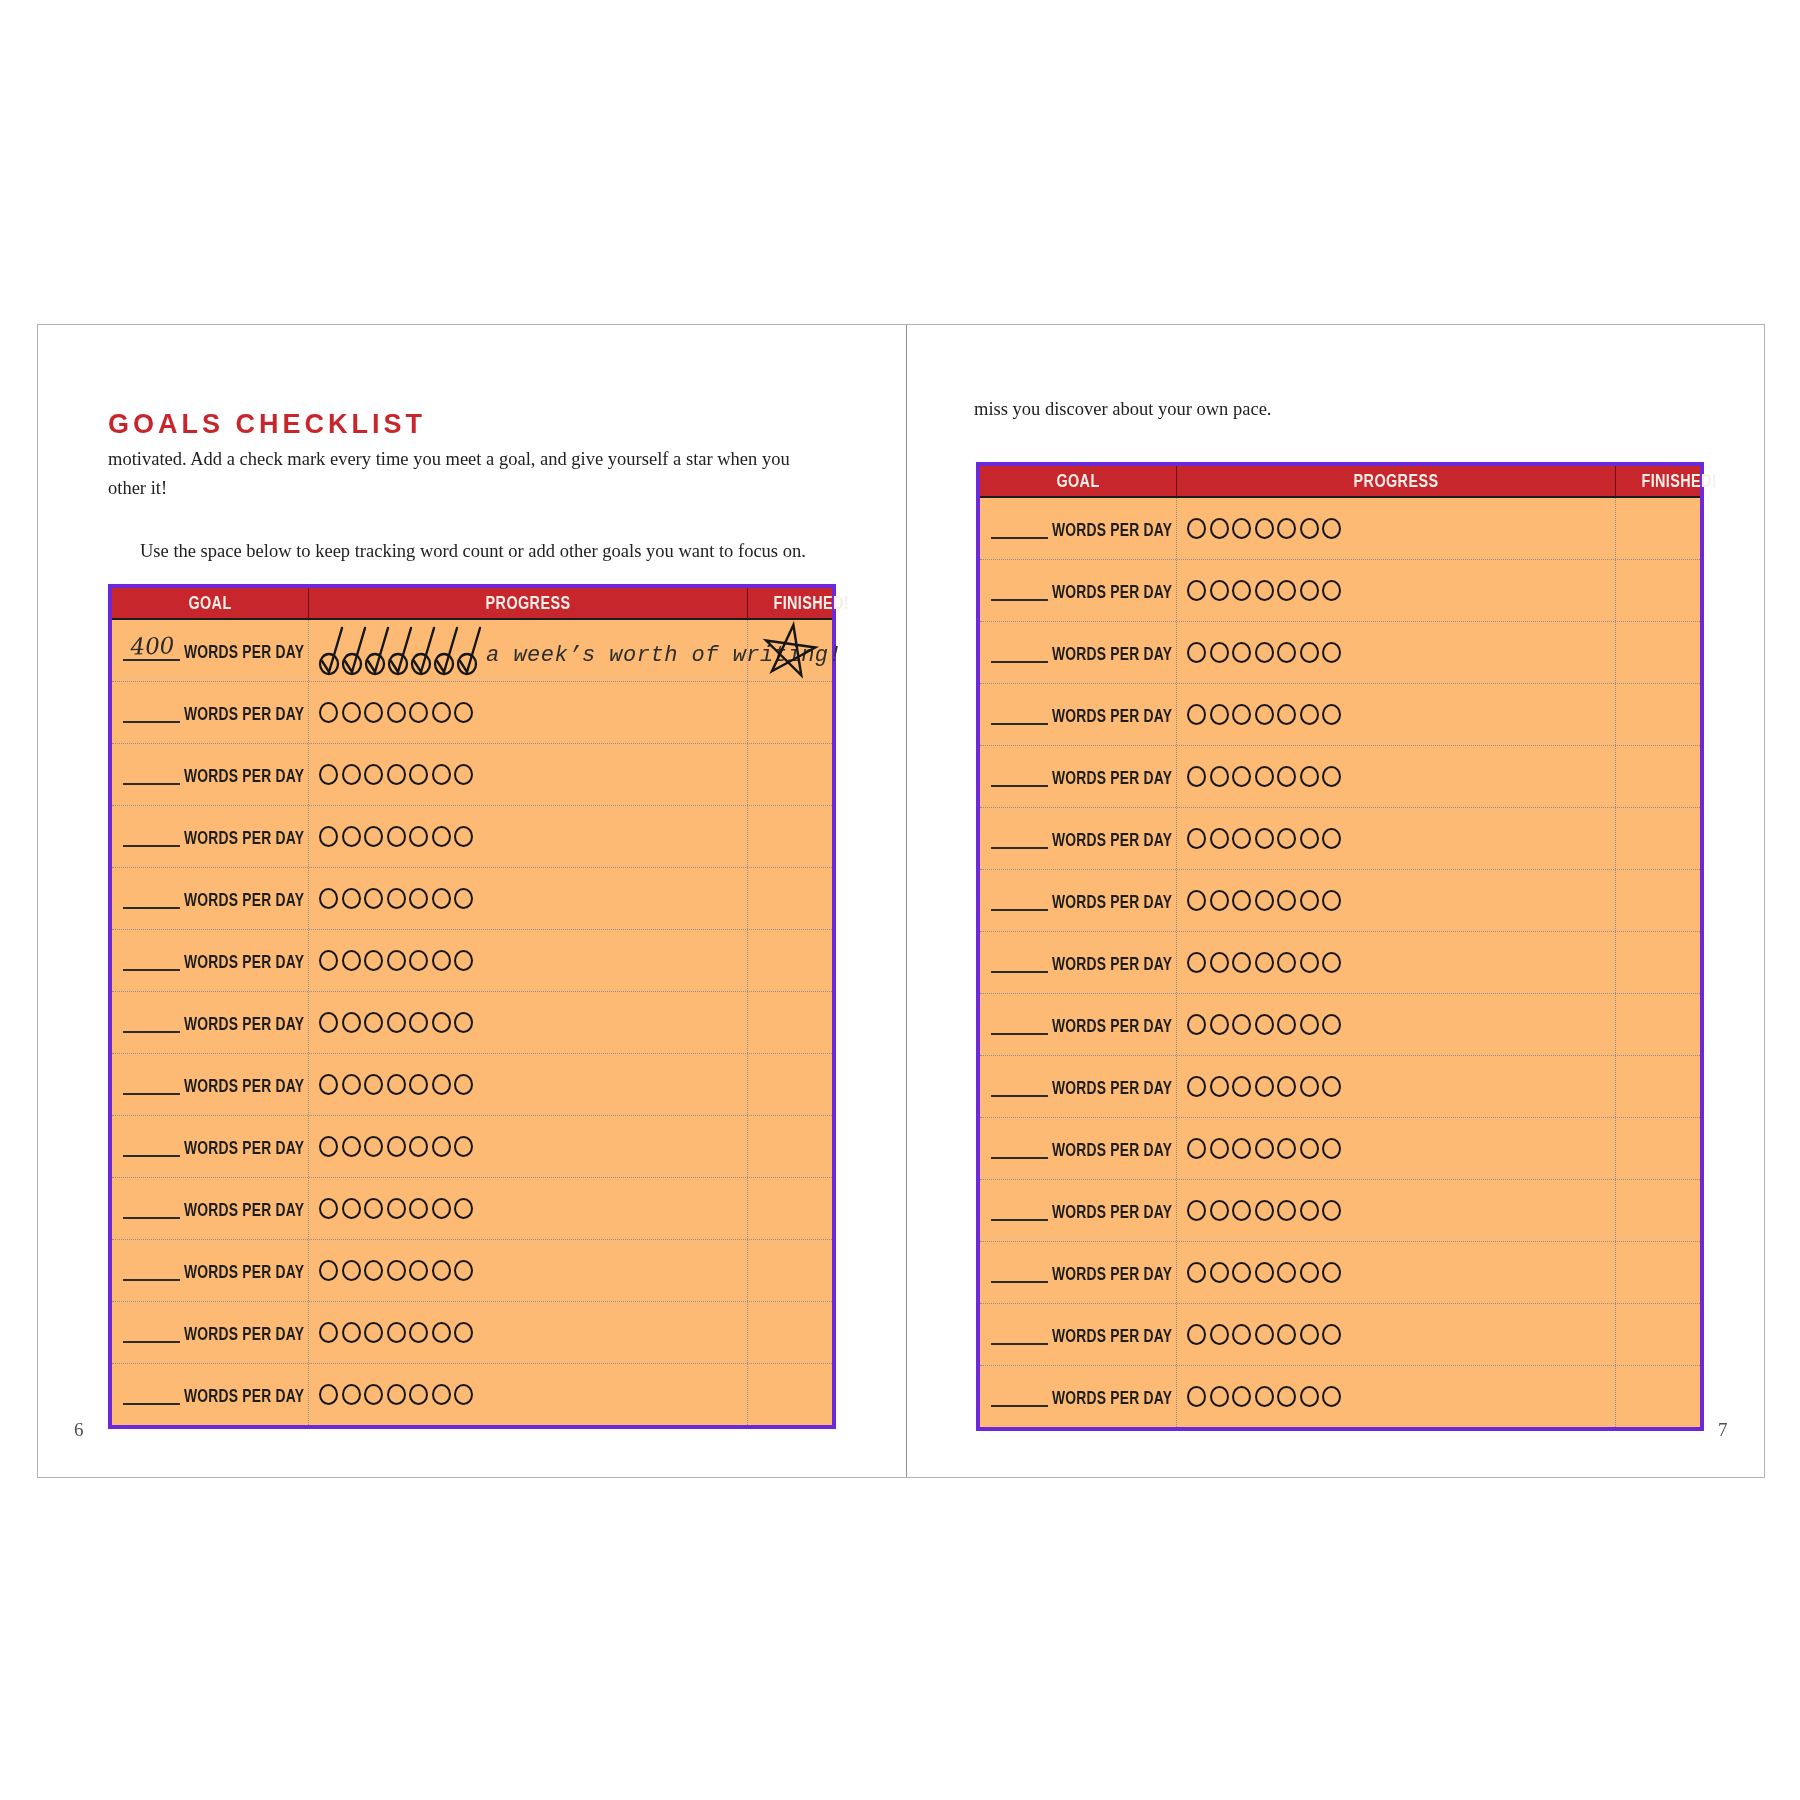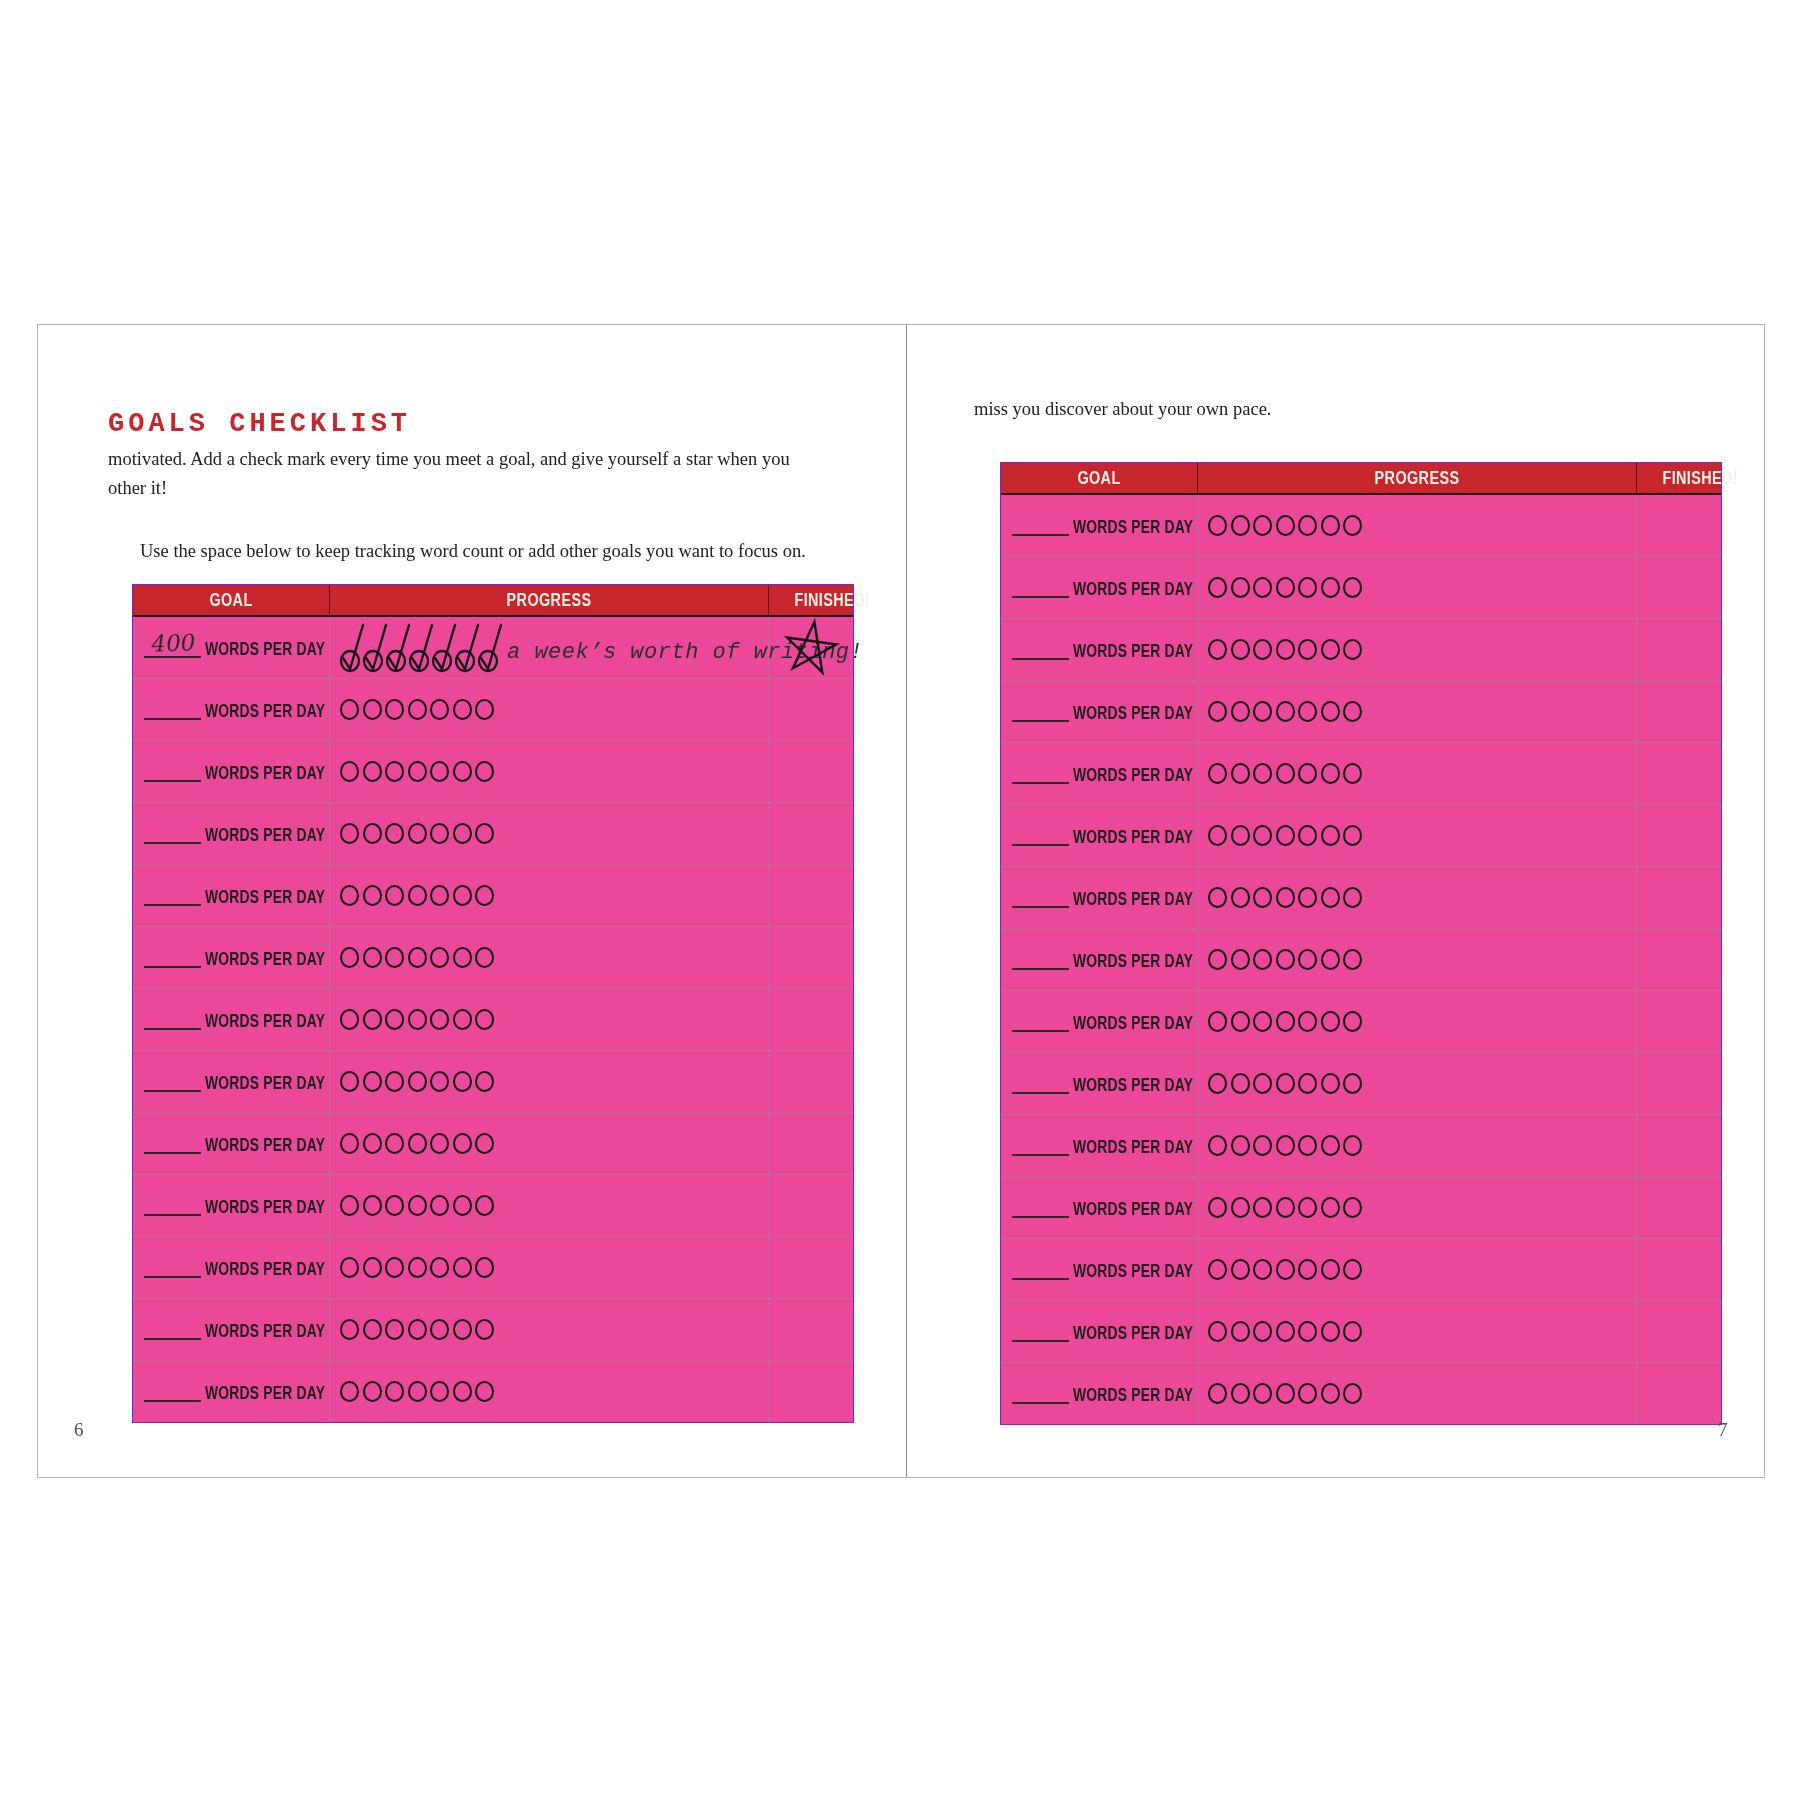"GOALS CHECKLIST" .title { font-family: Liberation Mono, monospace -> Liberation Sans, sans-serif }
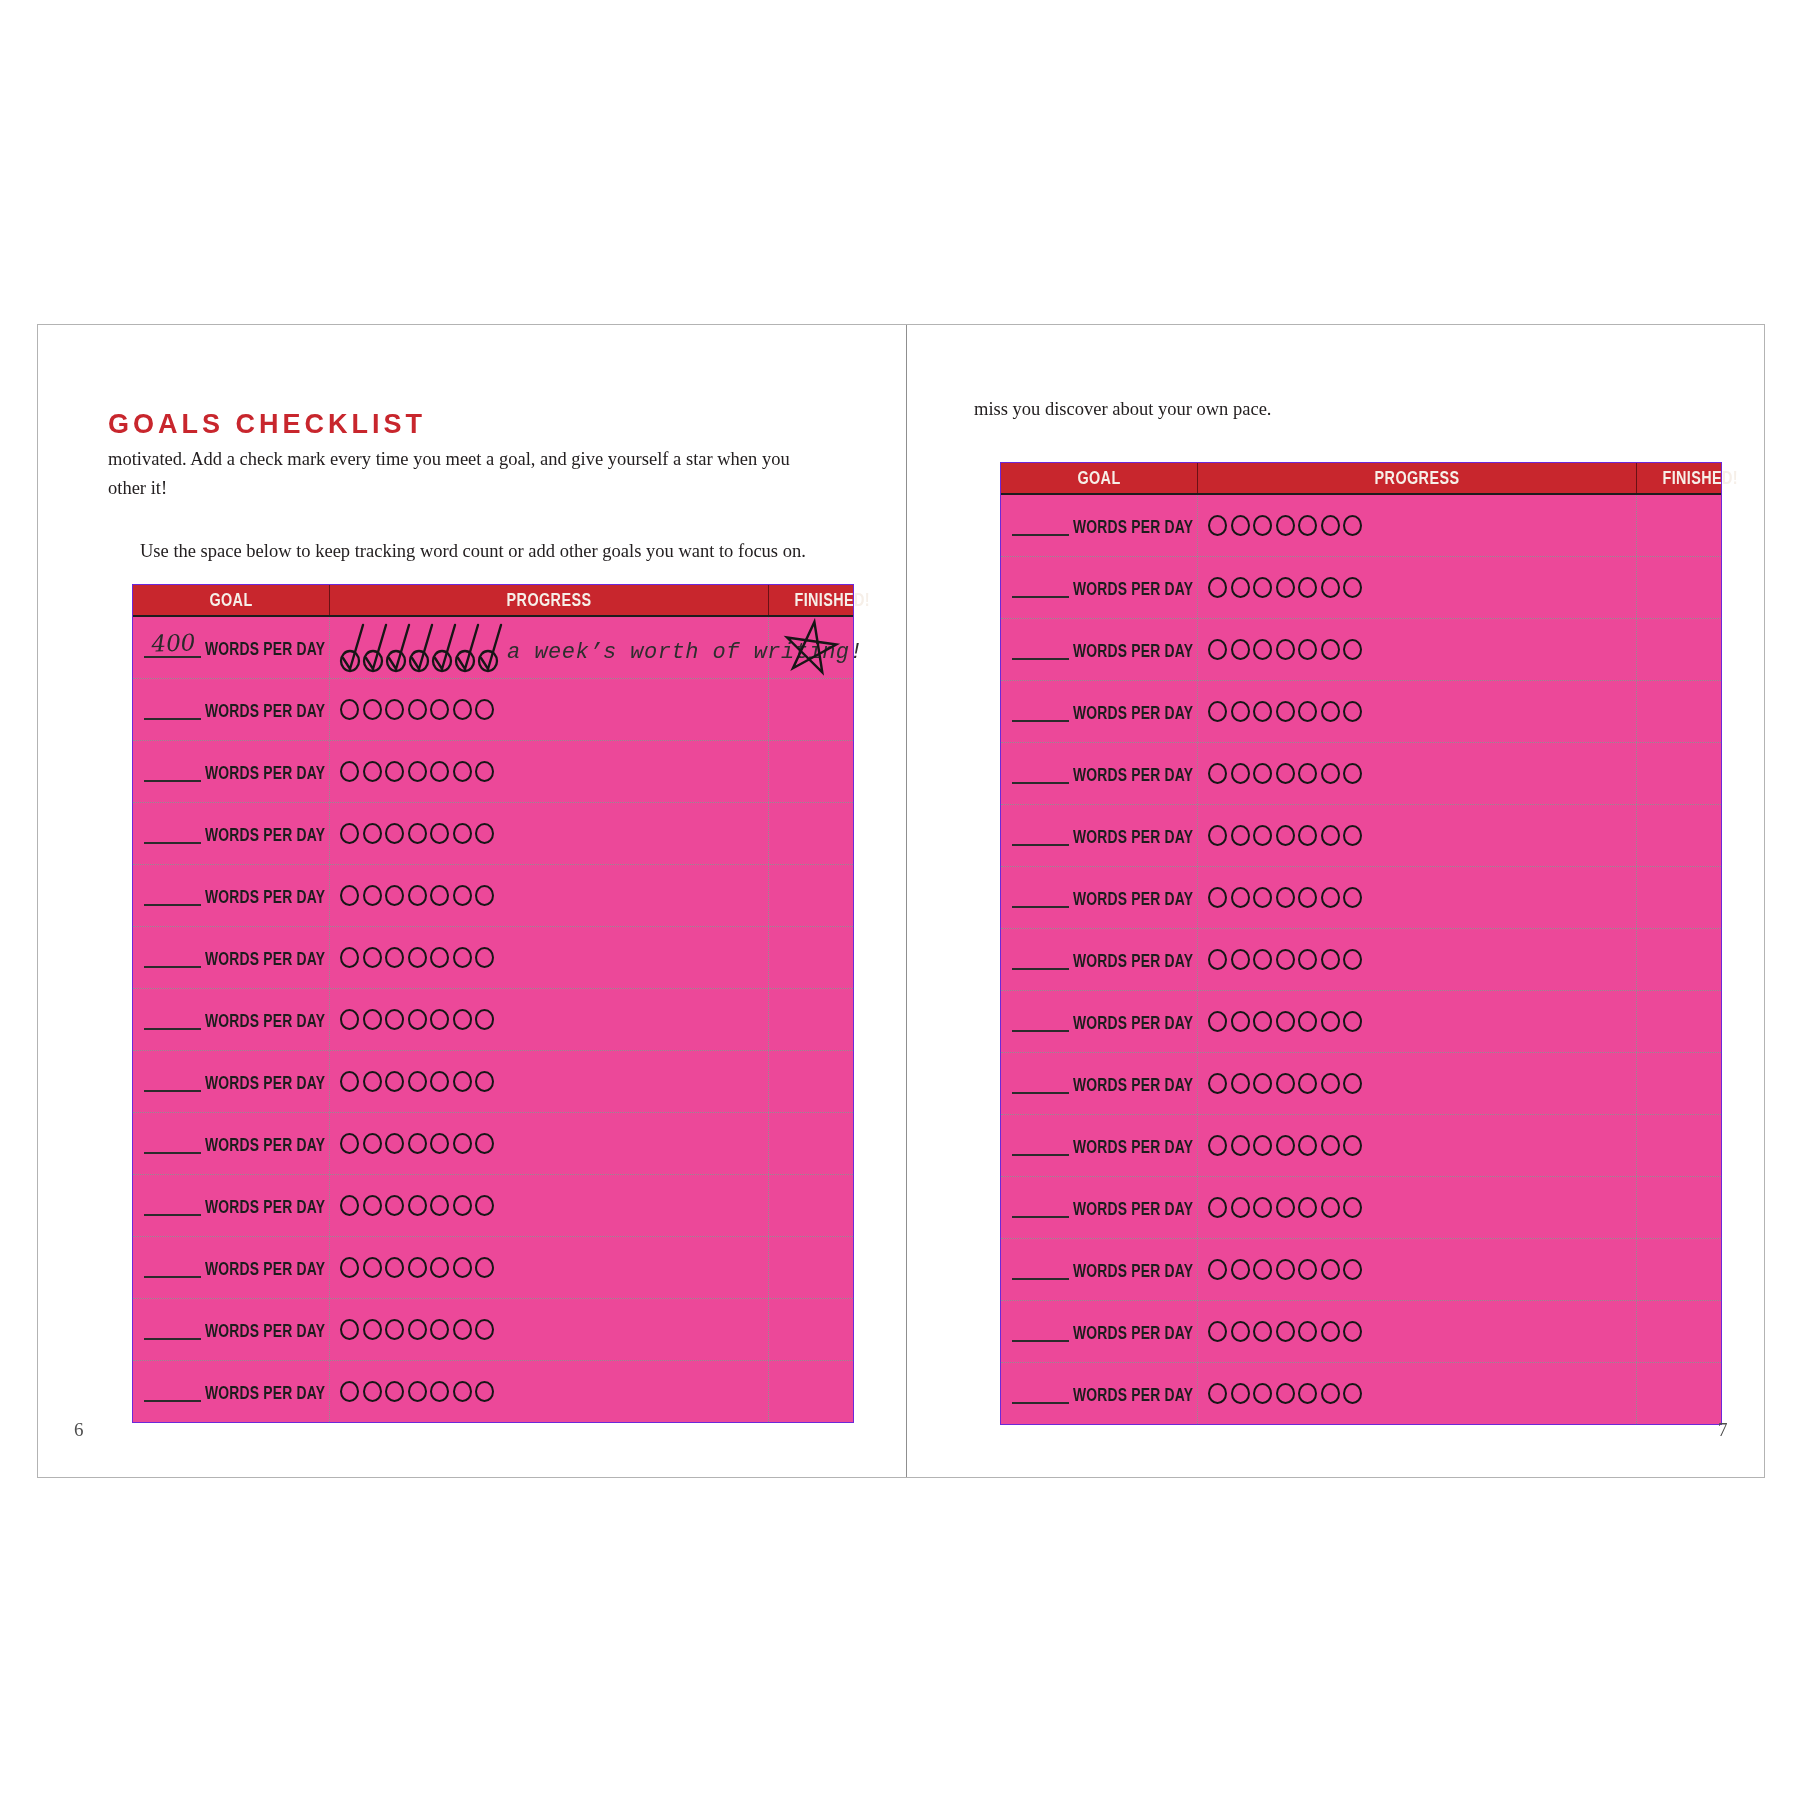"GOAL" .gtable { background: #ec4899 -> #fdba74; border: 1px solid #6d28d9 -> 4px solid #6d28d9; margin-left: 24px -> none }
